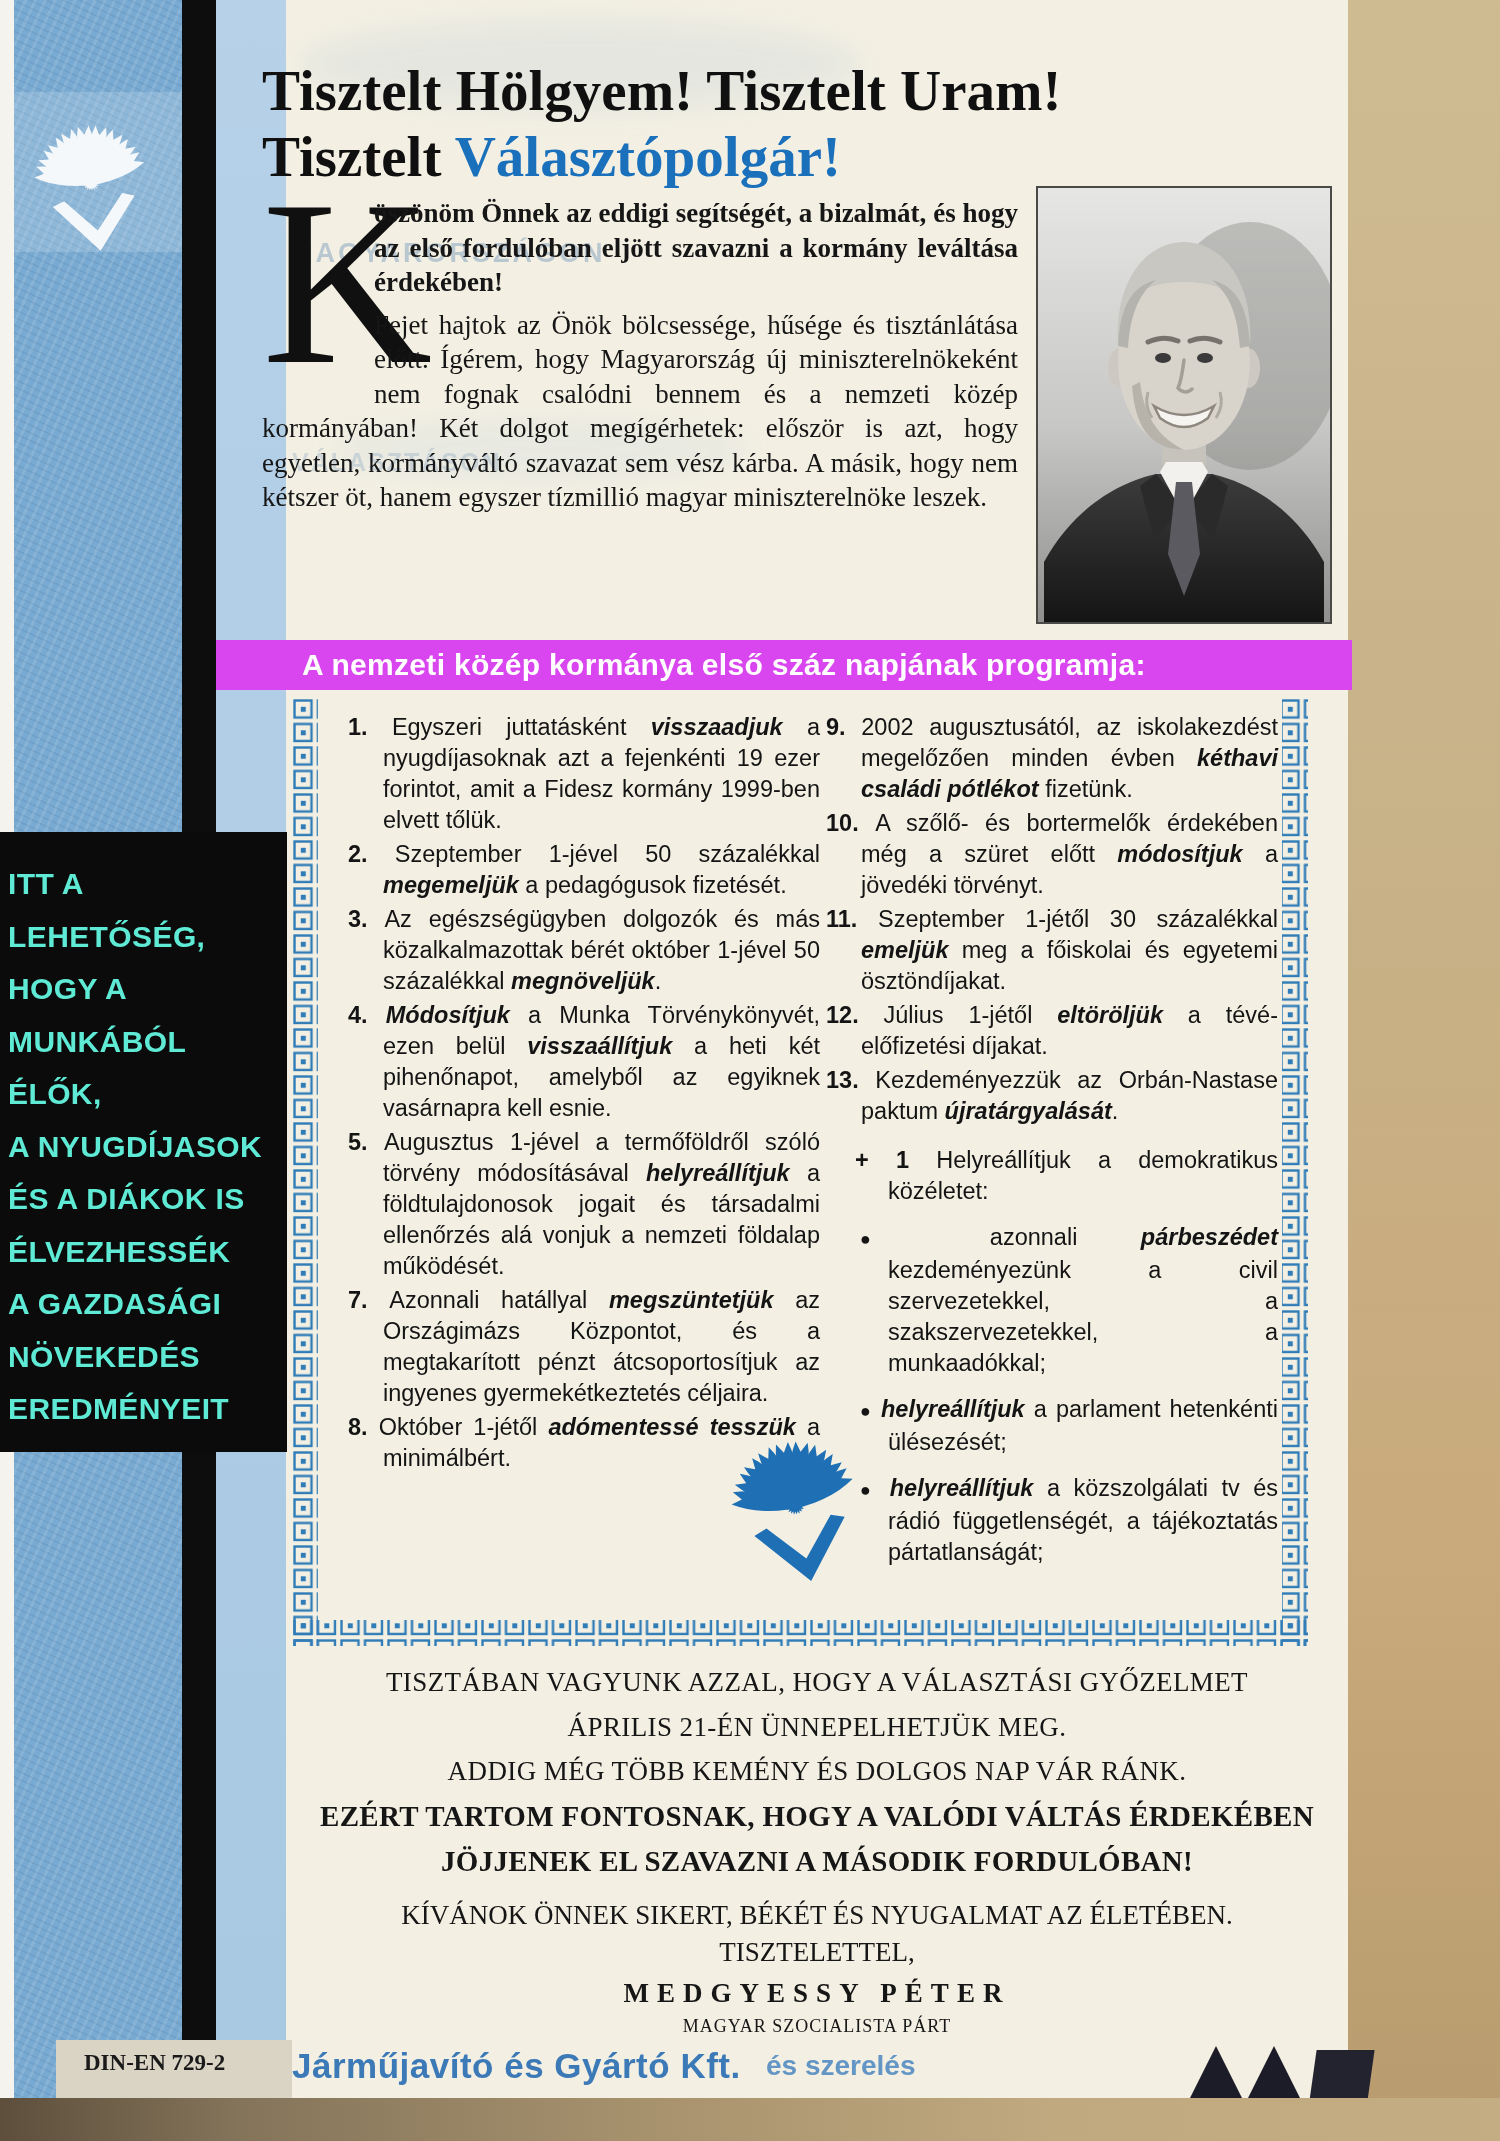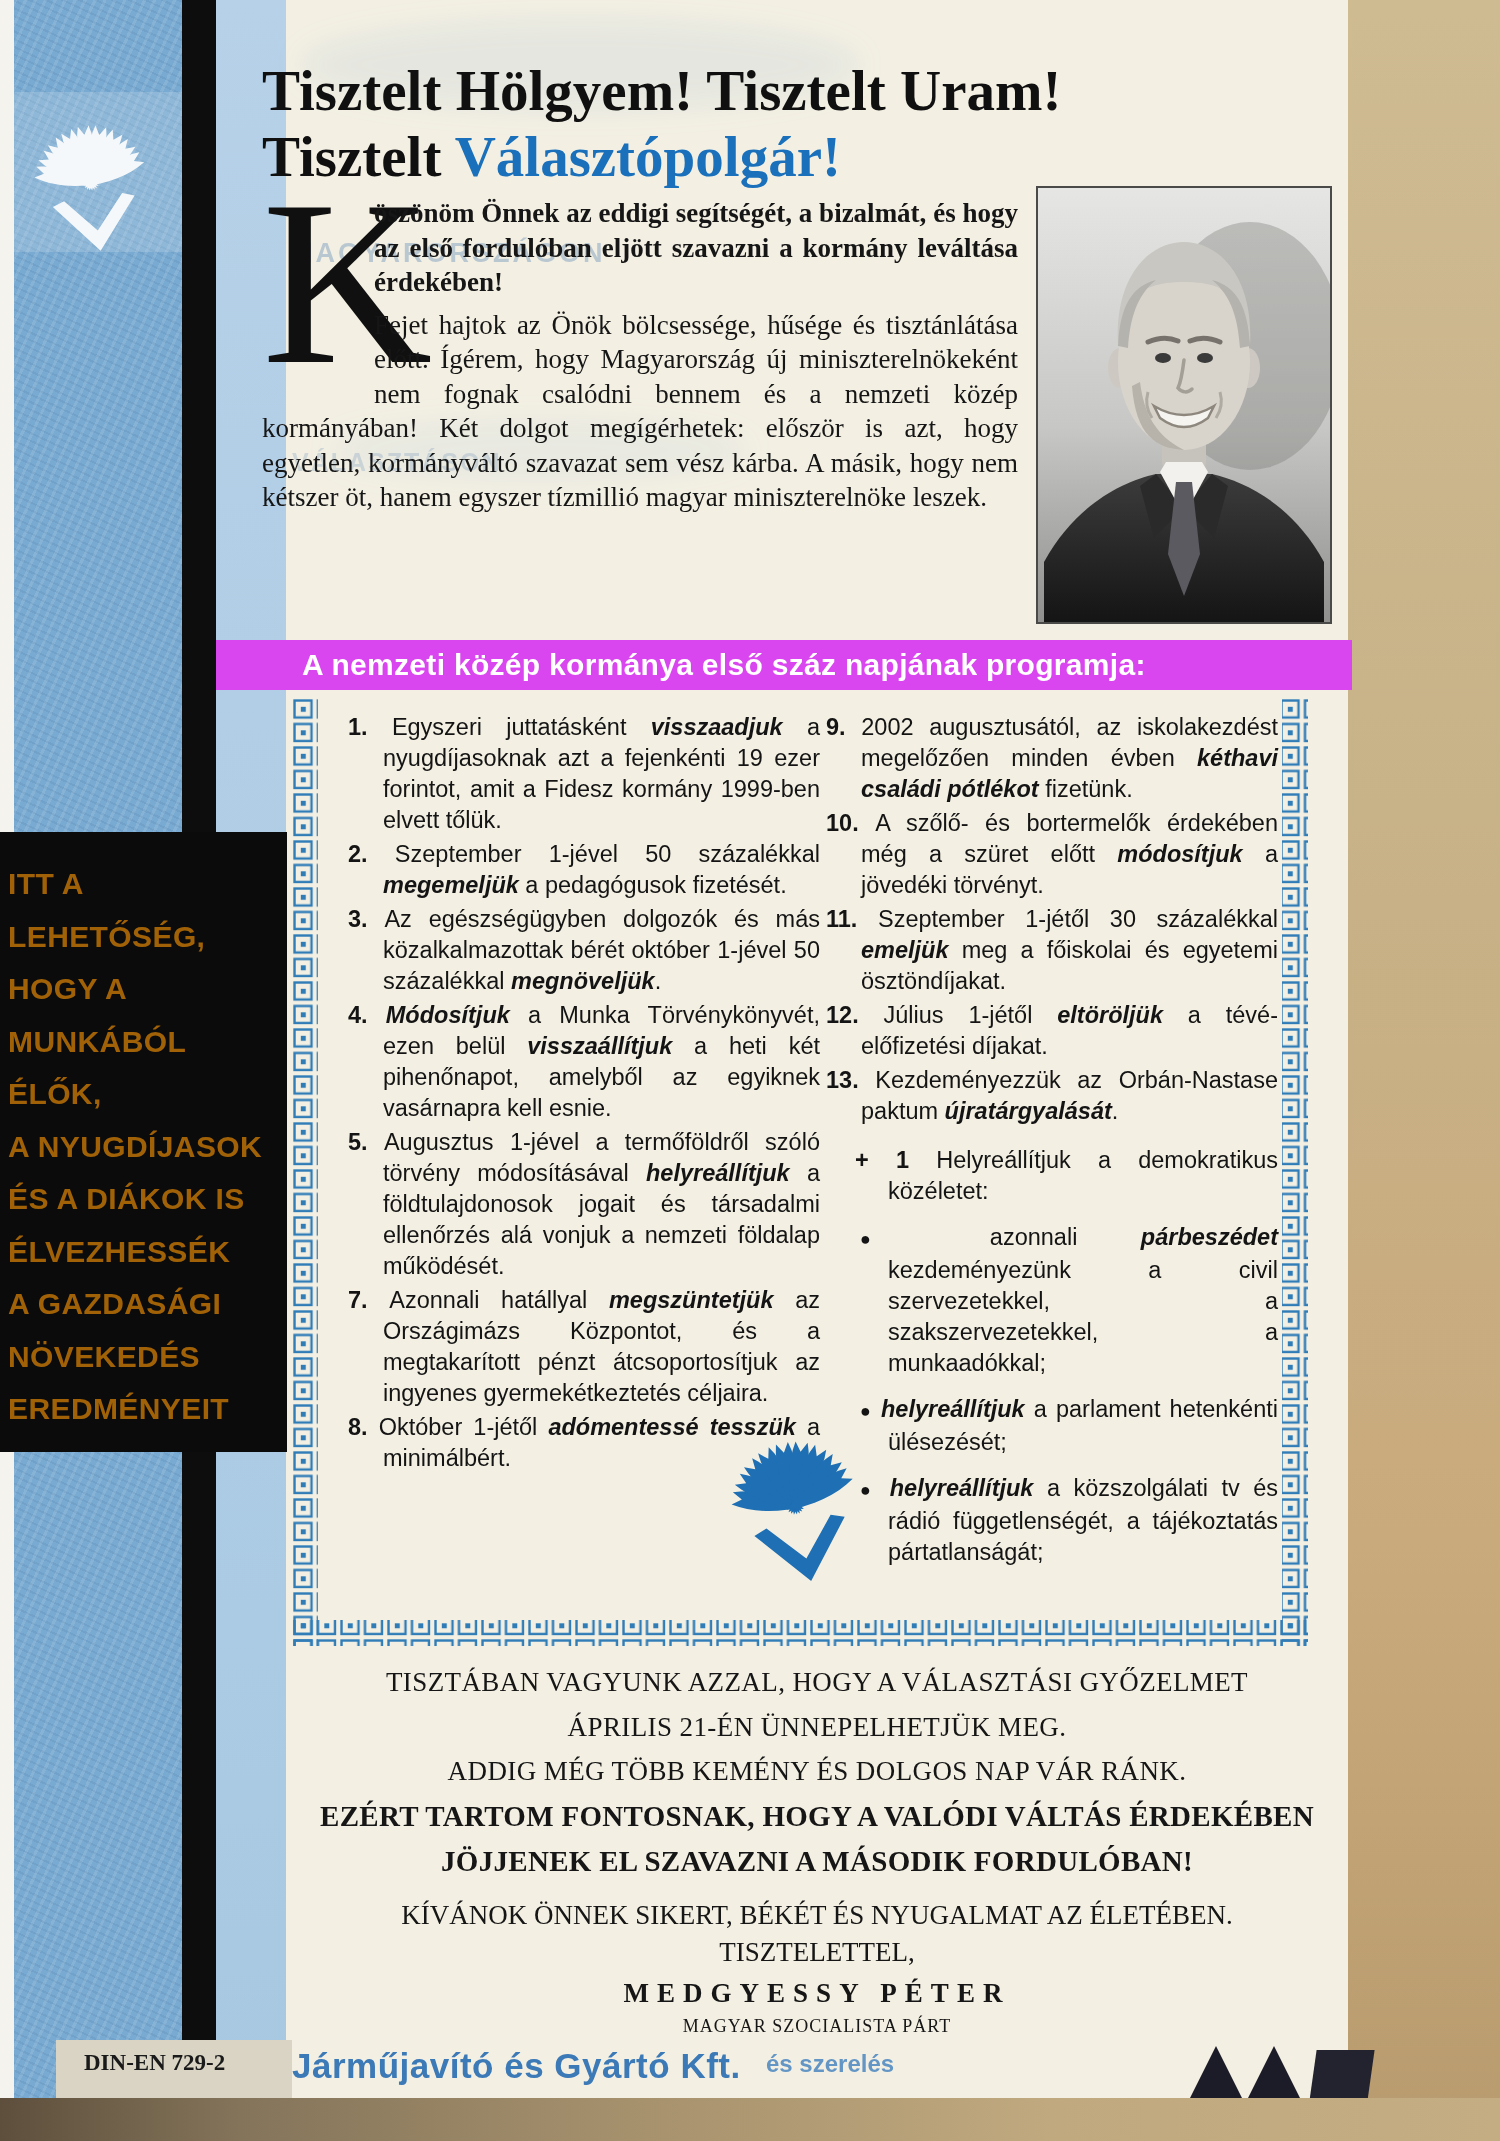"ITT A" .side-line { color: #a16207 -> #5eead4 }
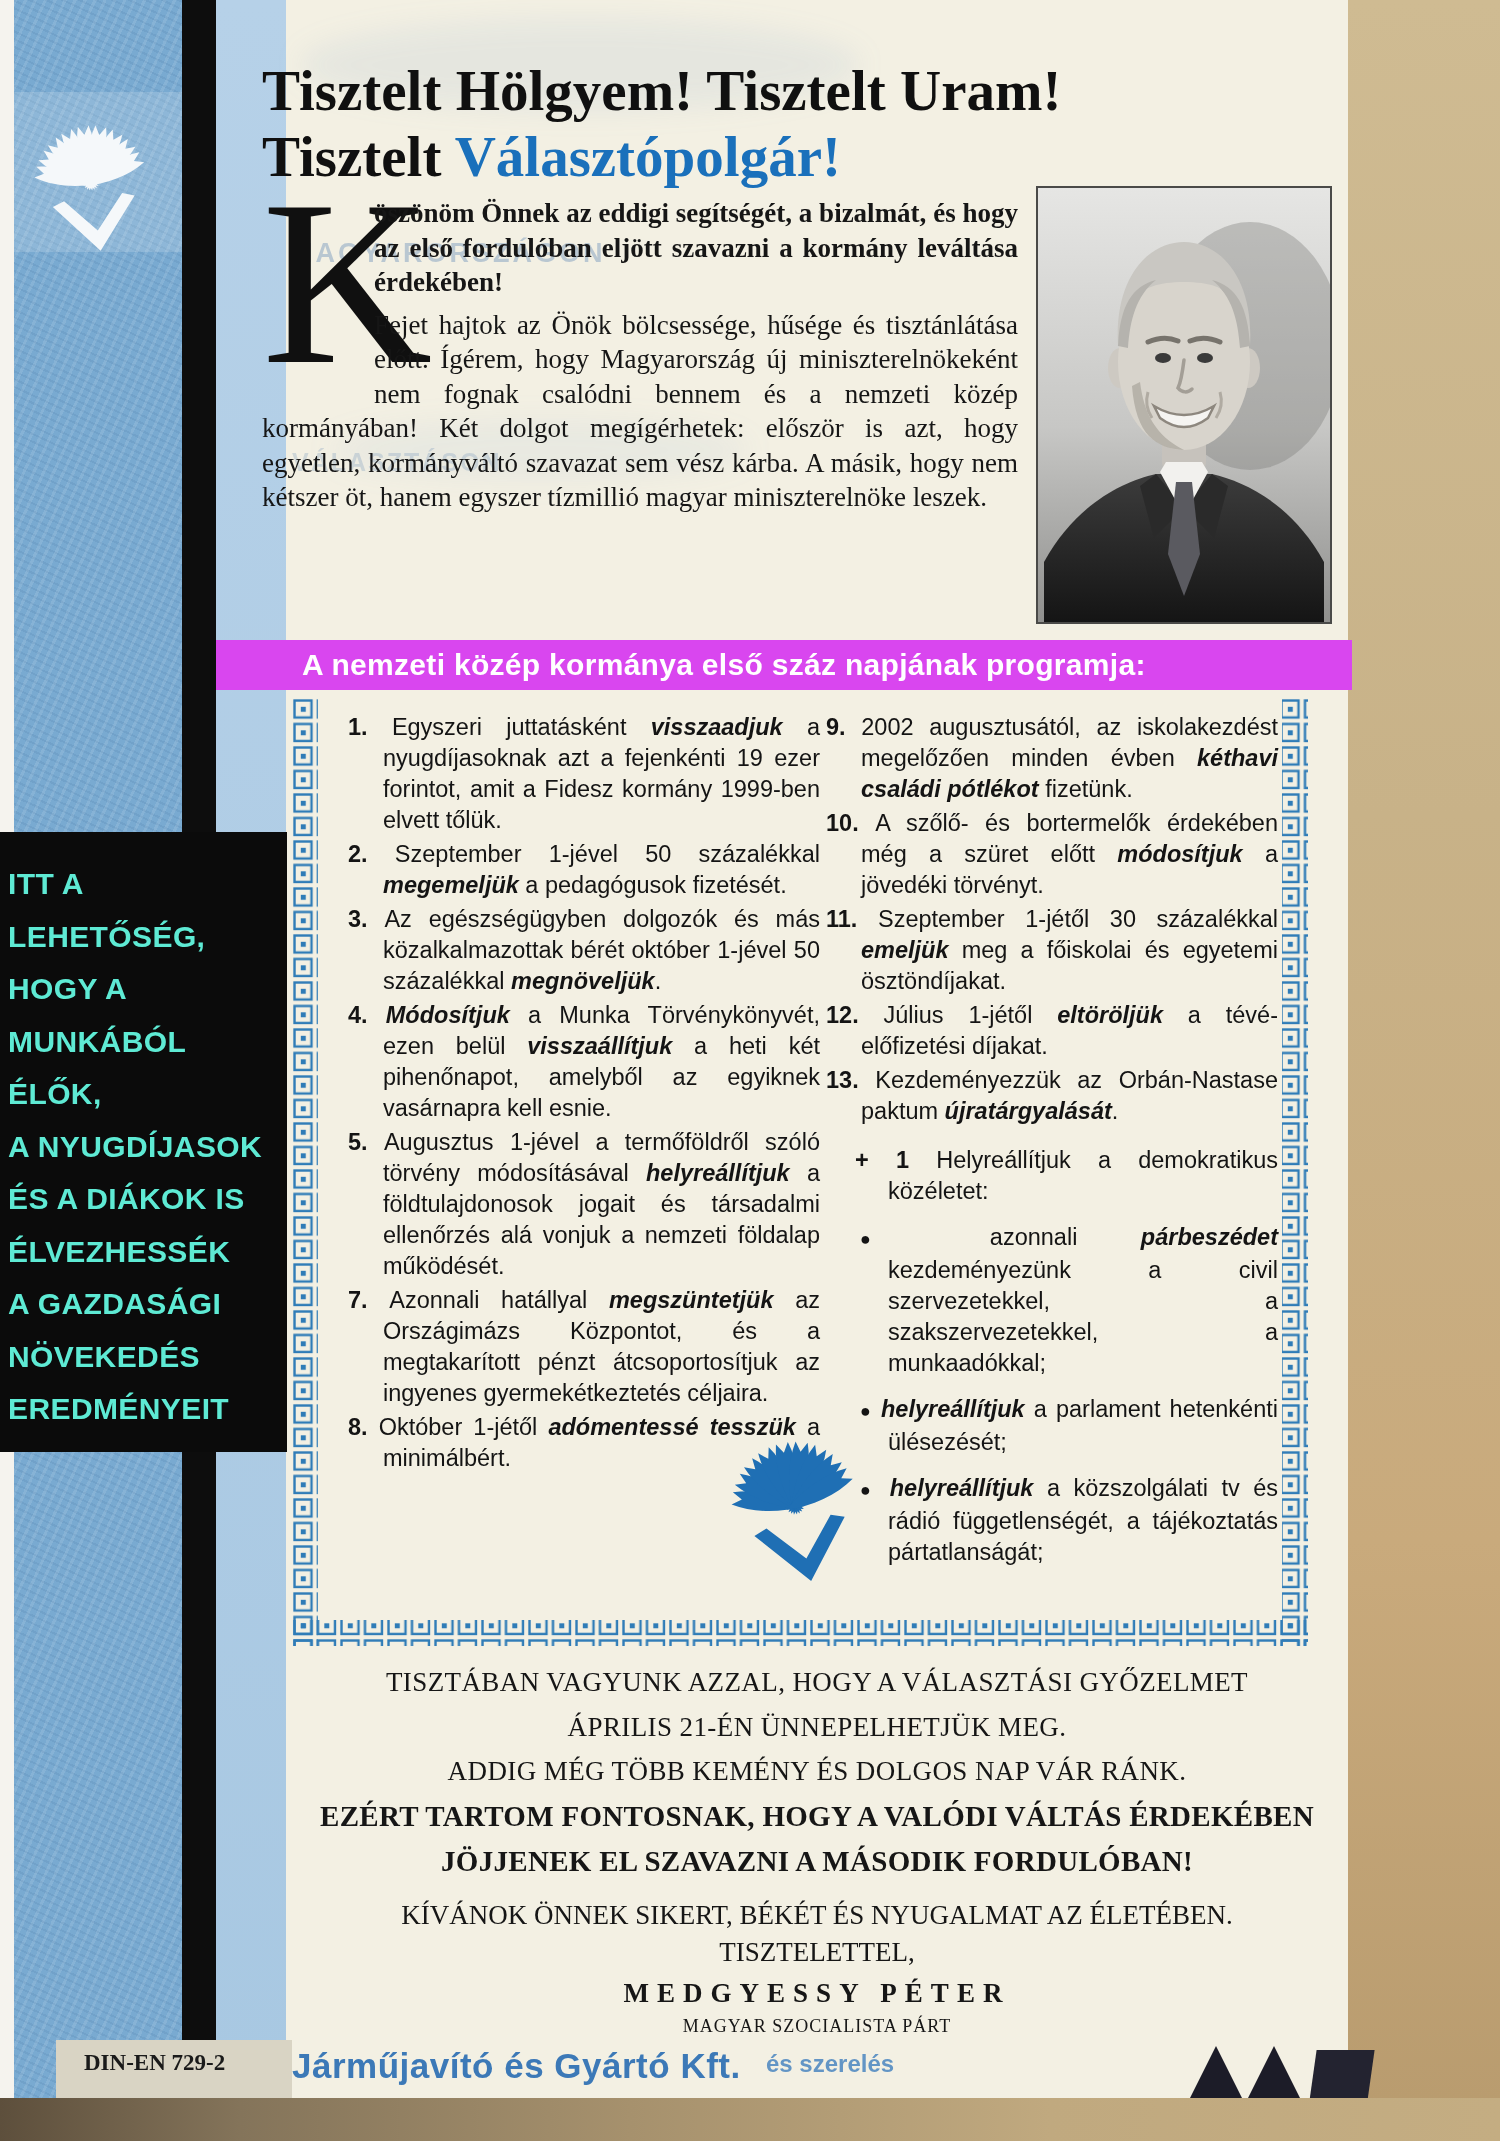"és szerelés" #bleed-2 { font-size: 24px -> 28px }
